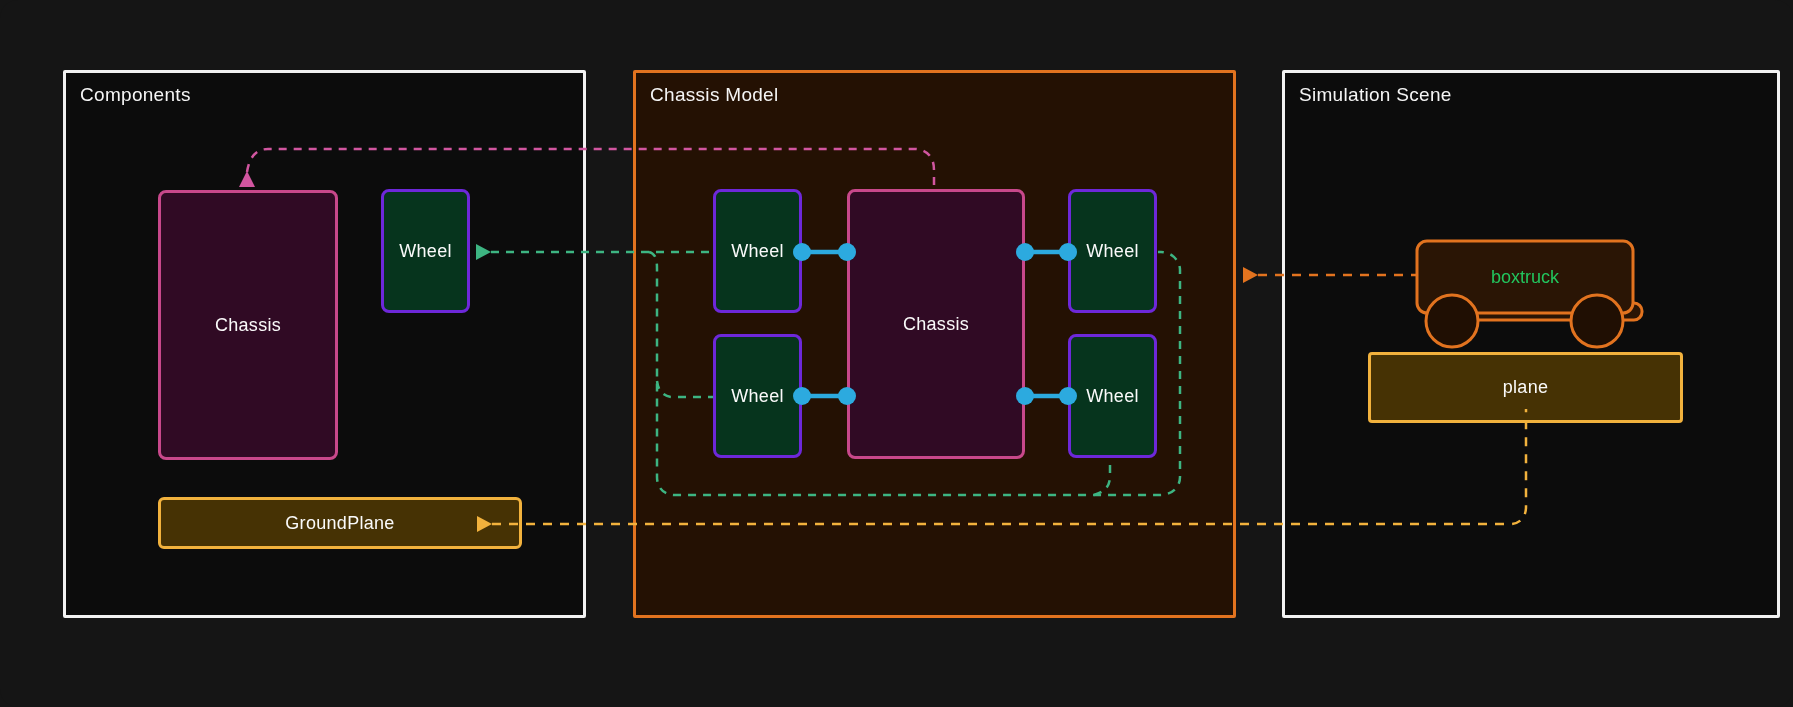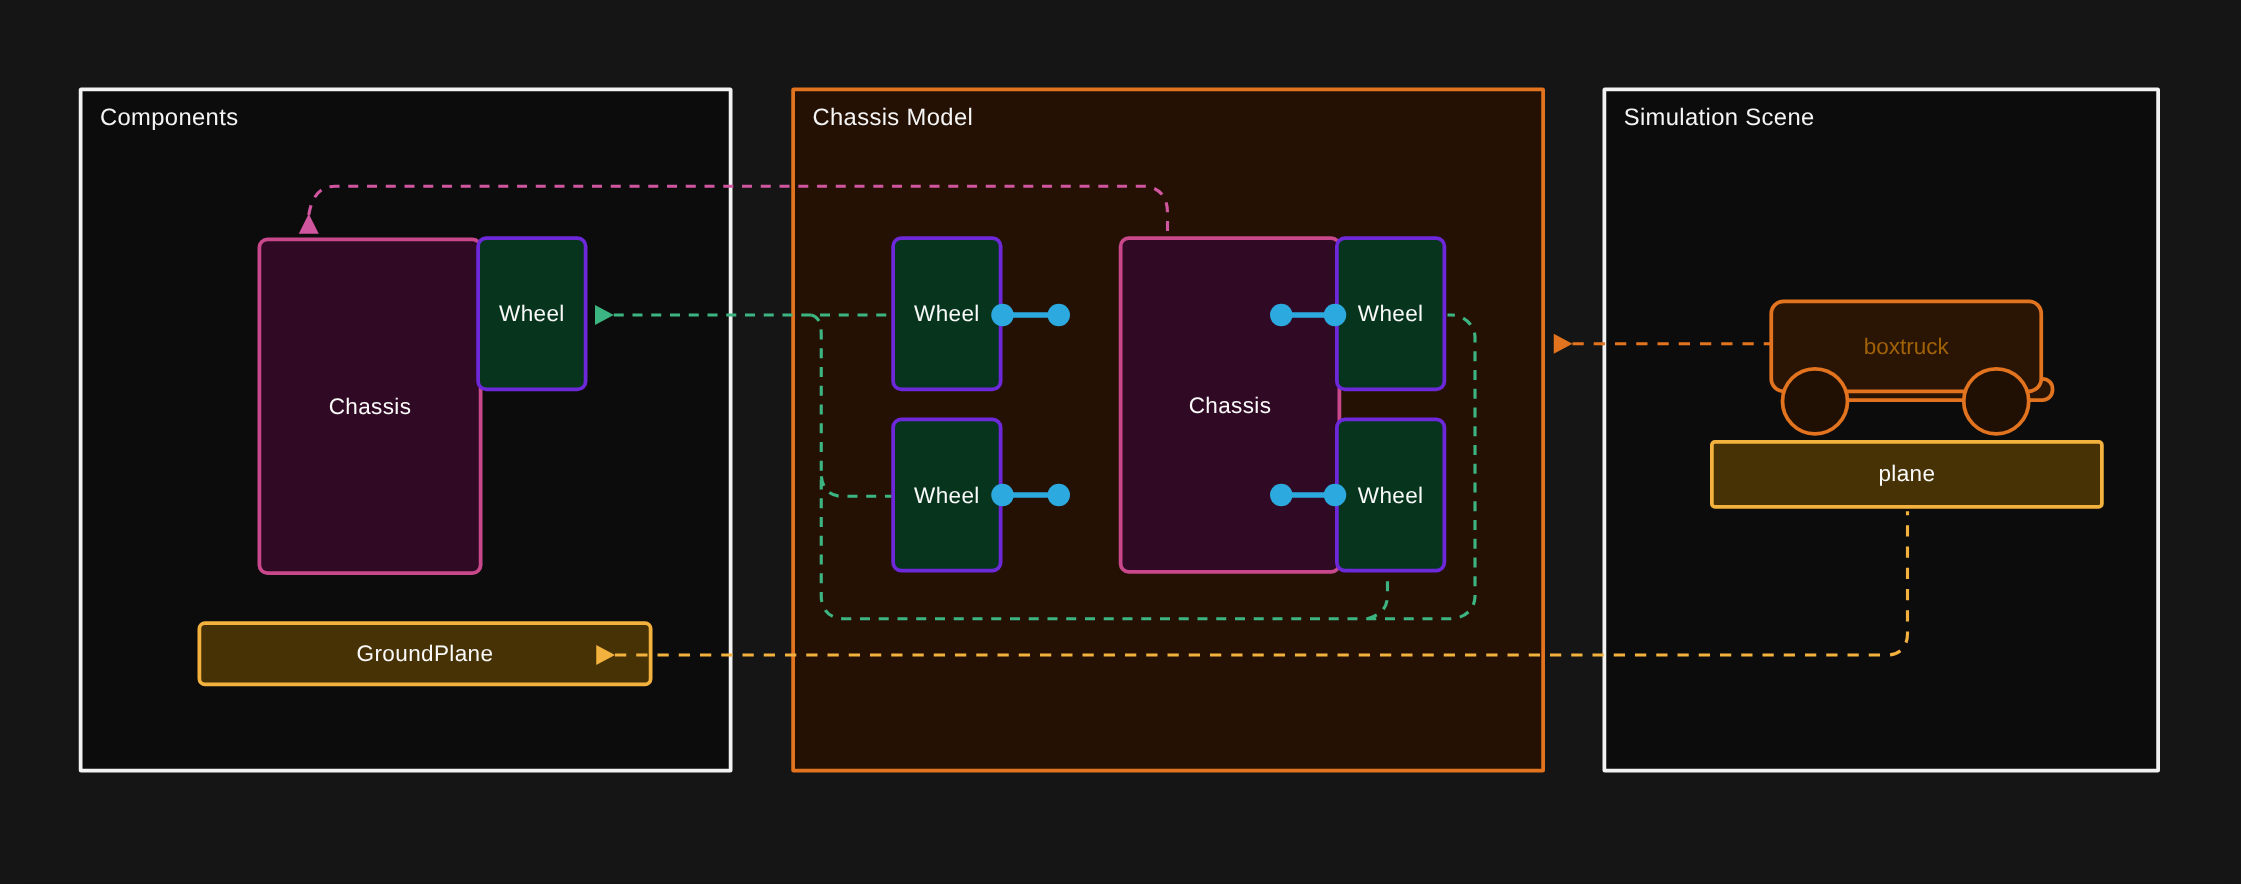"Simulation Scene" div.panel { width: 446px -> 498px }
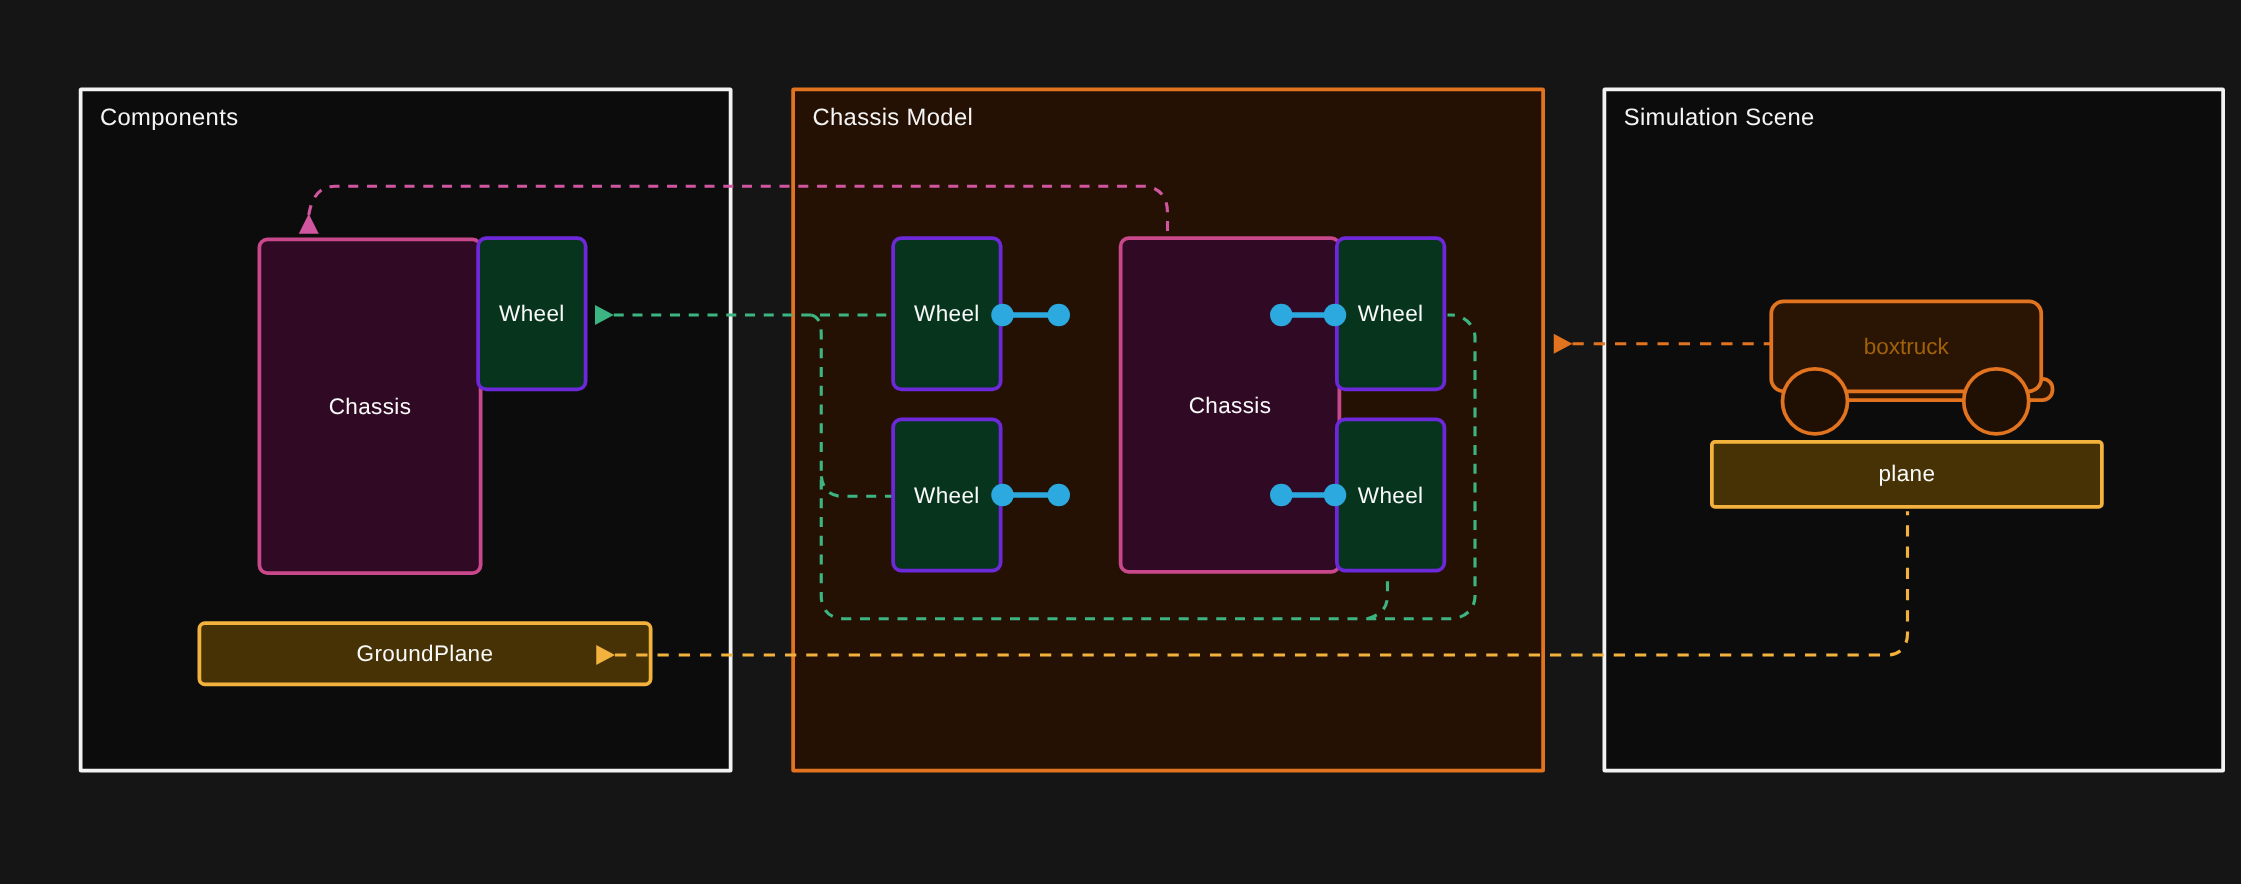"boxtruck" .truck-label { color: #a16207 -> #22c55e }
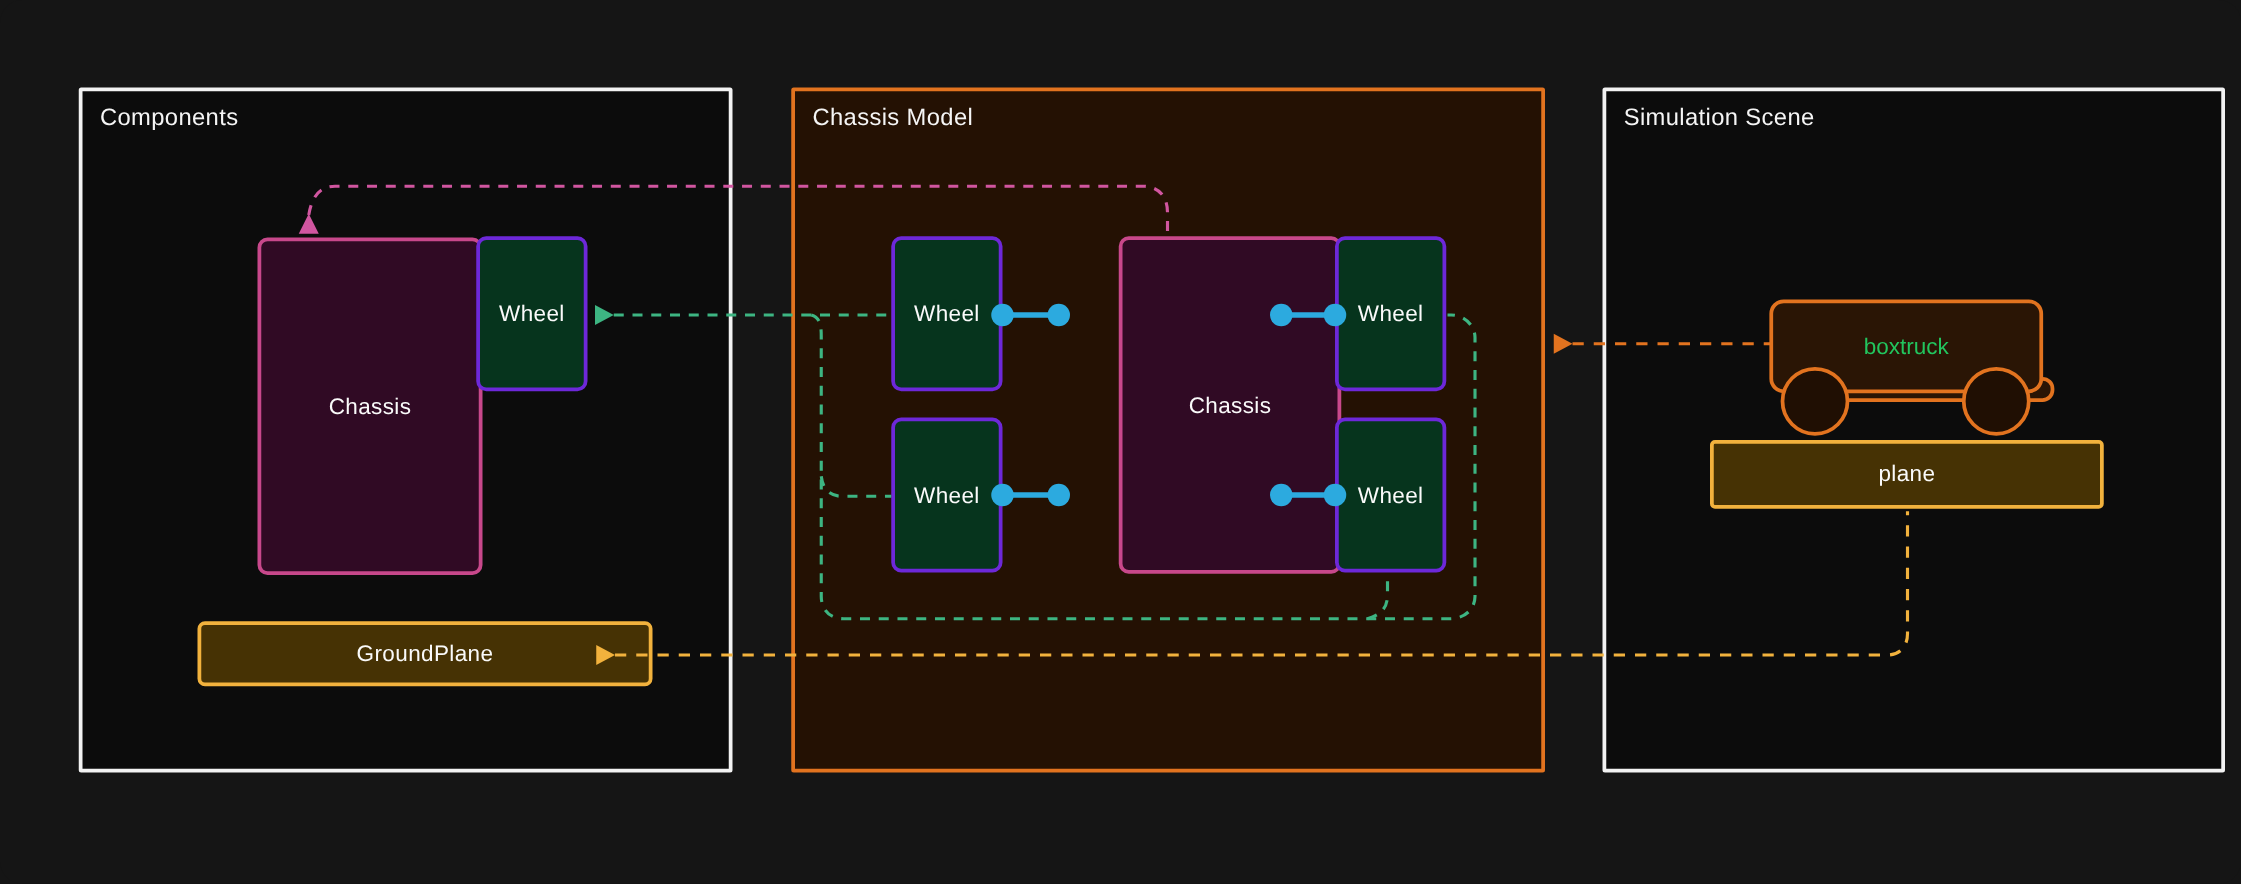"Chassis" .node.pink { margin-left: 48px -> none }
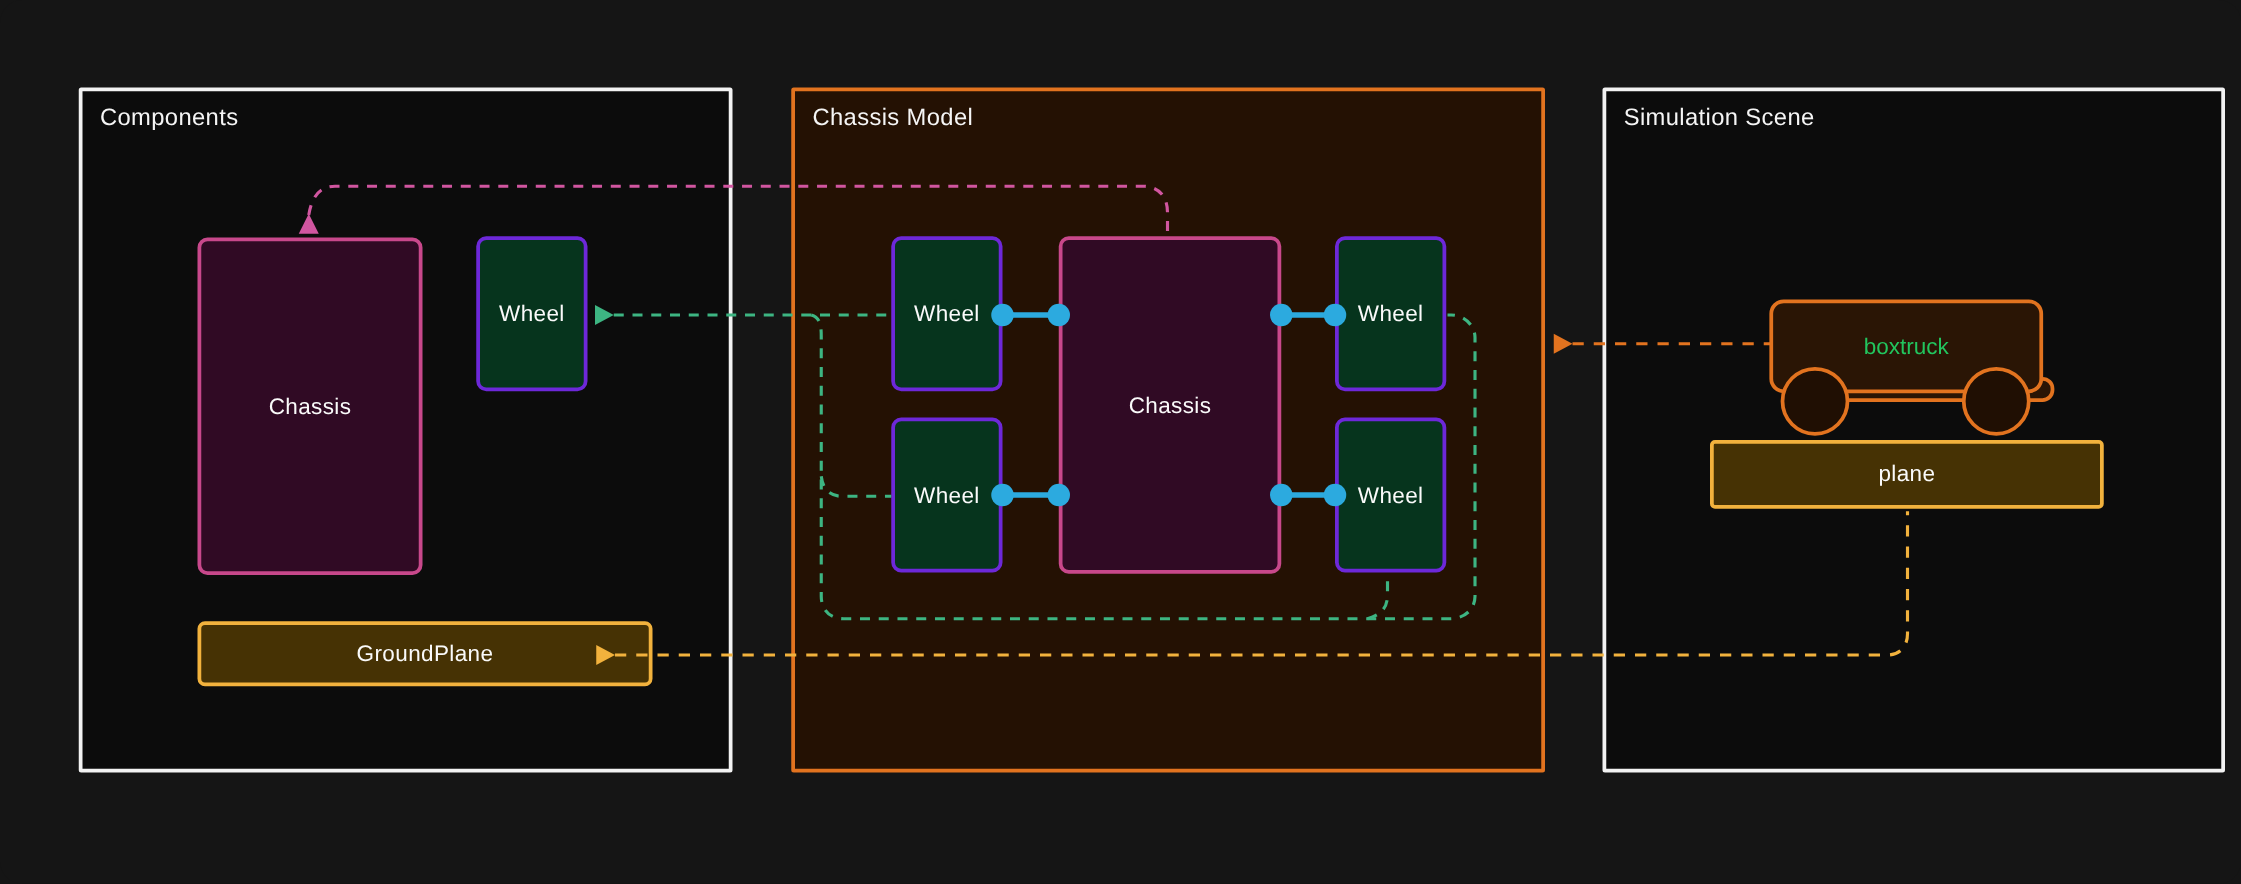"plane" div.node { height: 55px -> 71px }
